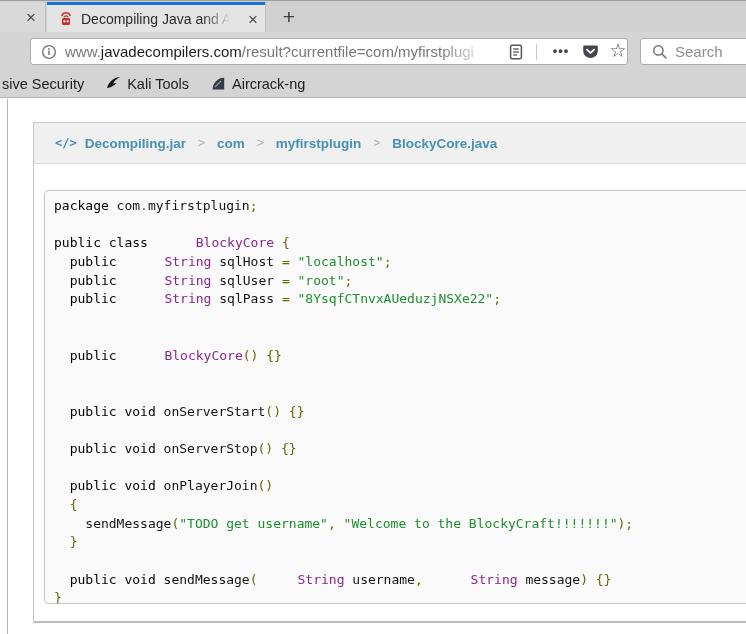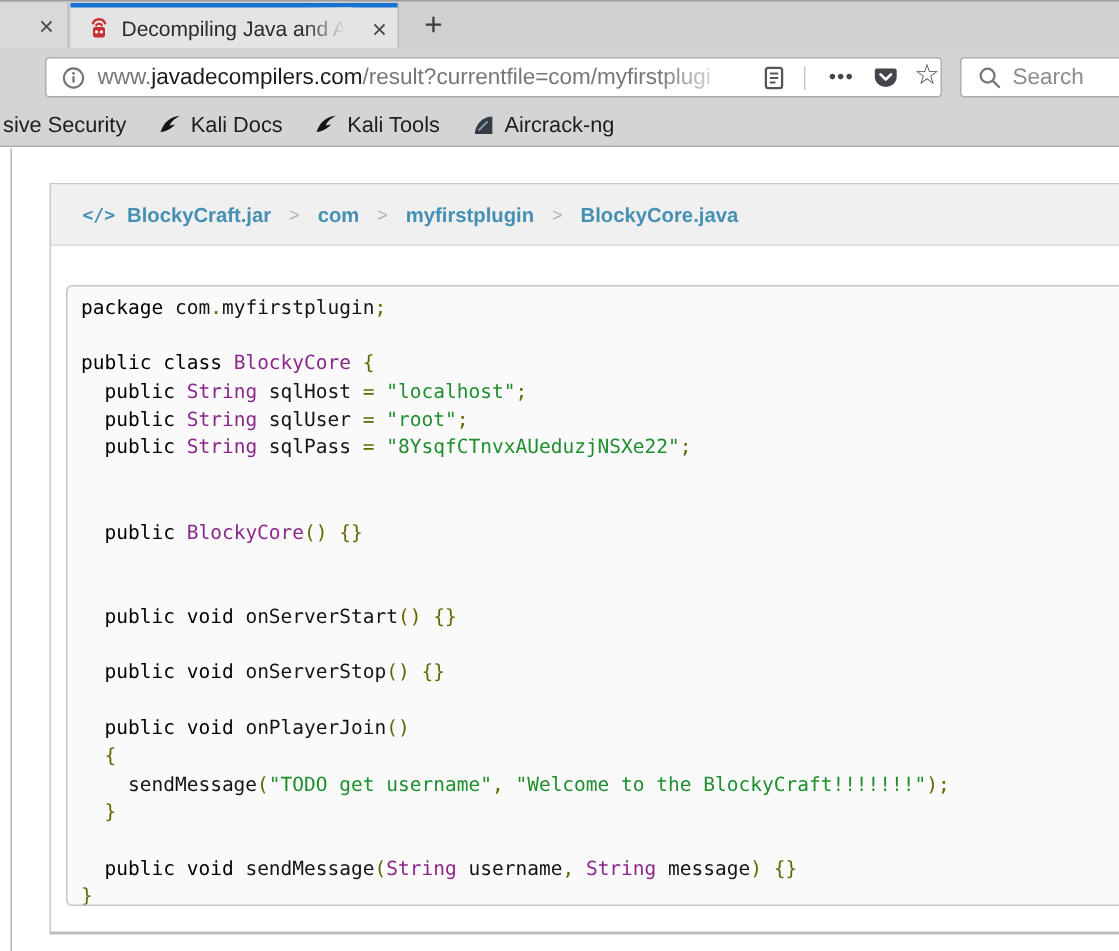"Kali Docs" div.bm-item { html: <div> <span> <svg> <path></path> </svg> </span> <span>Kali Docs</span> </div> -> none }
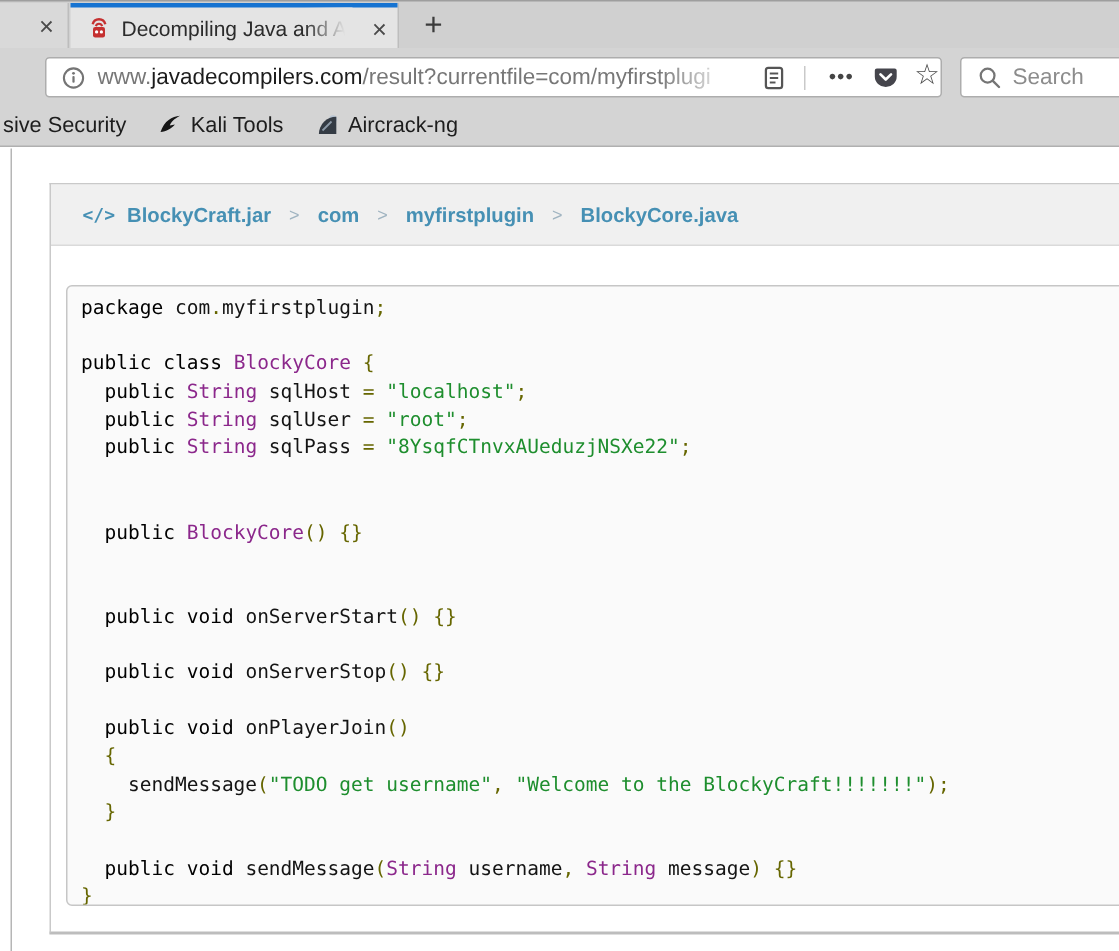"BlockyCraft.jar" a.crumb-link { text: BlockyCraft.jar -> Decompiling.jar }
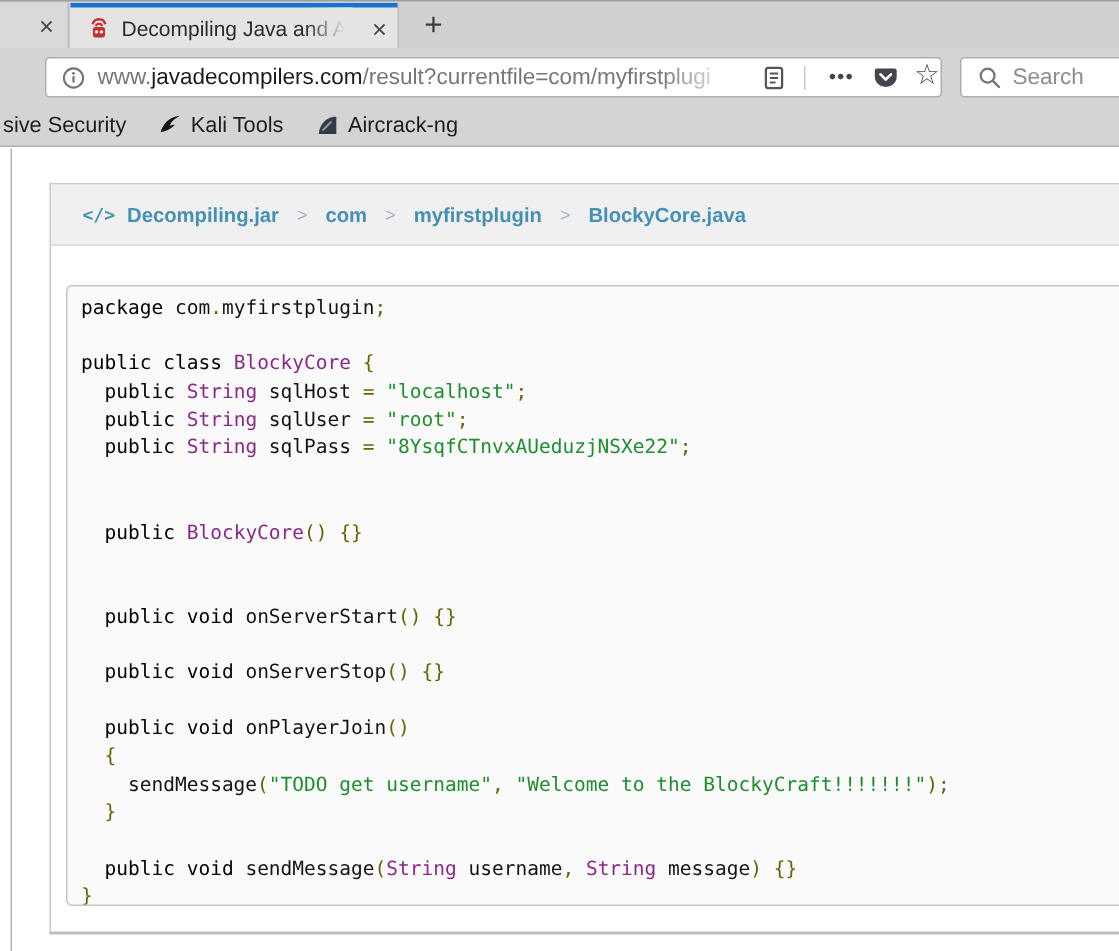"BlockyCore" .tk-t { margin-left: none -> 40px }
